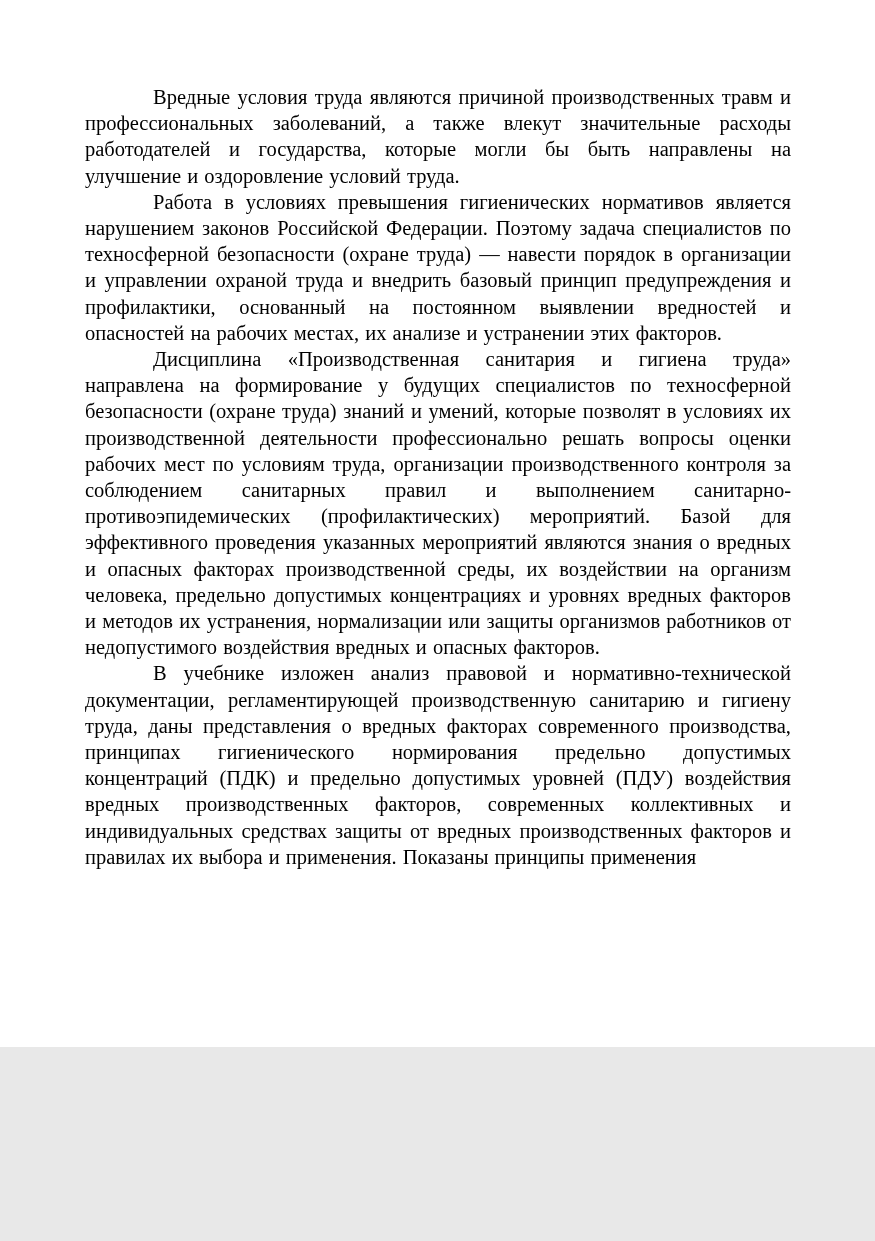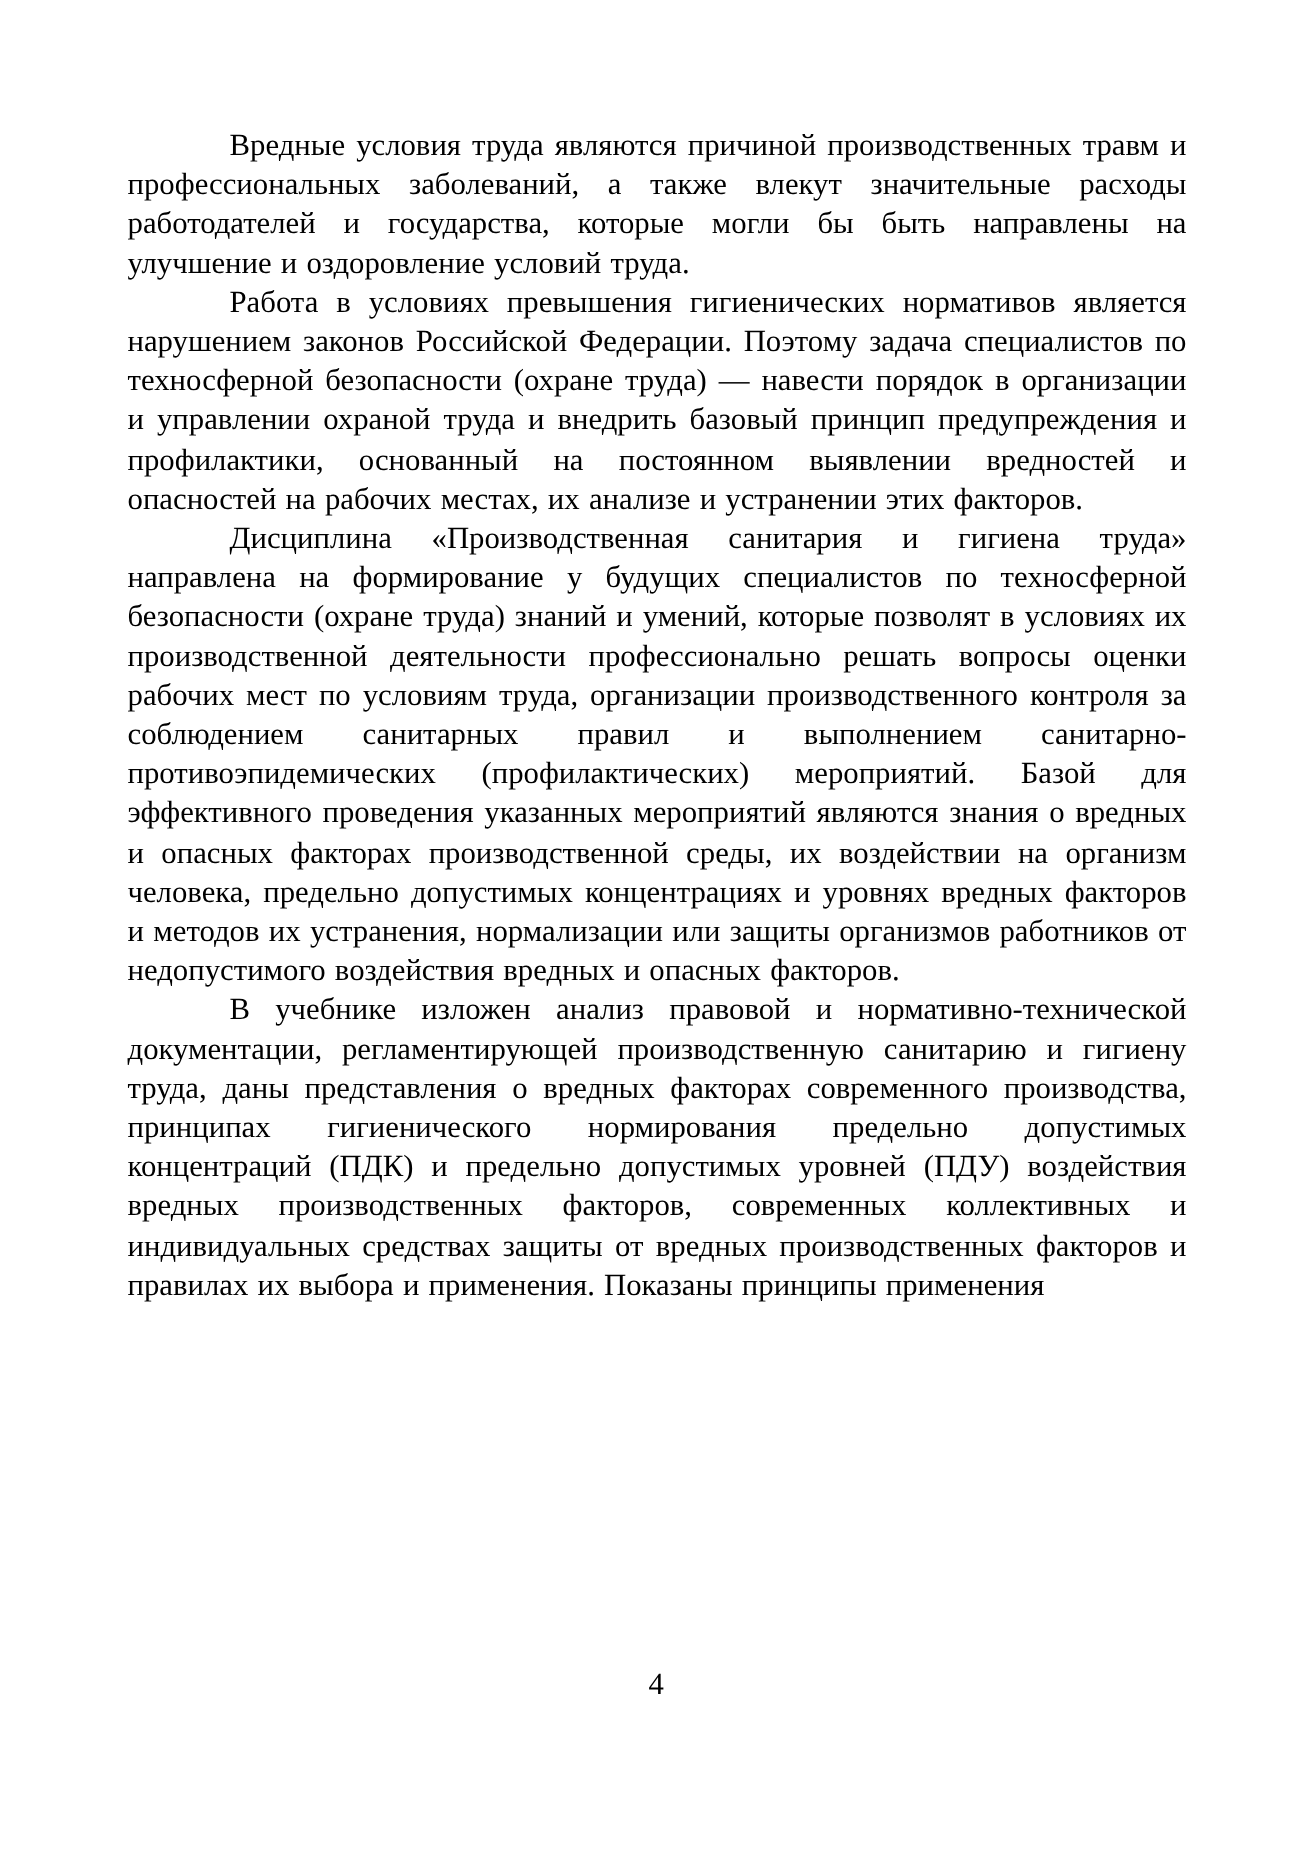"Вредные условия труда являются причиной" .page { height: 1241px -> 1047px }
